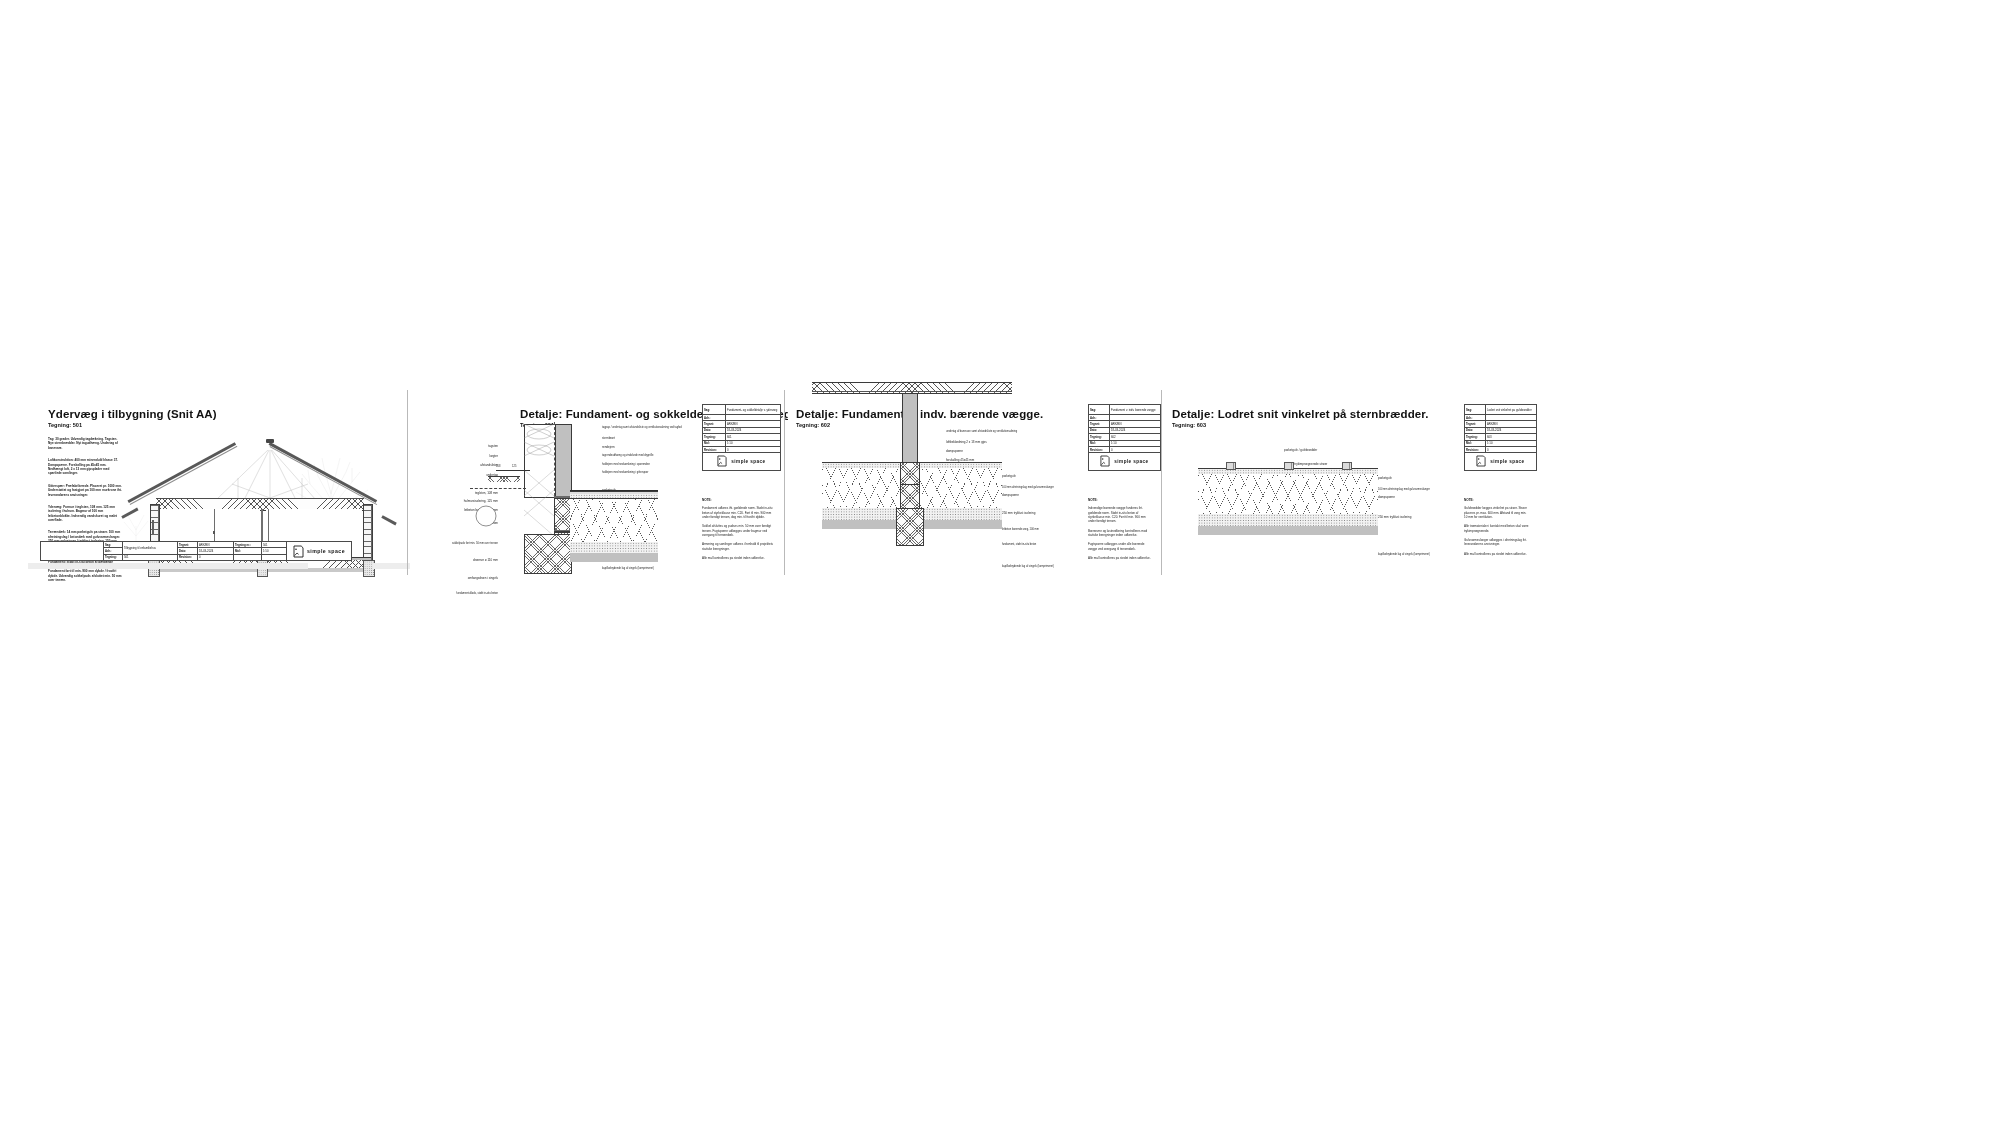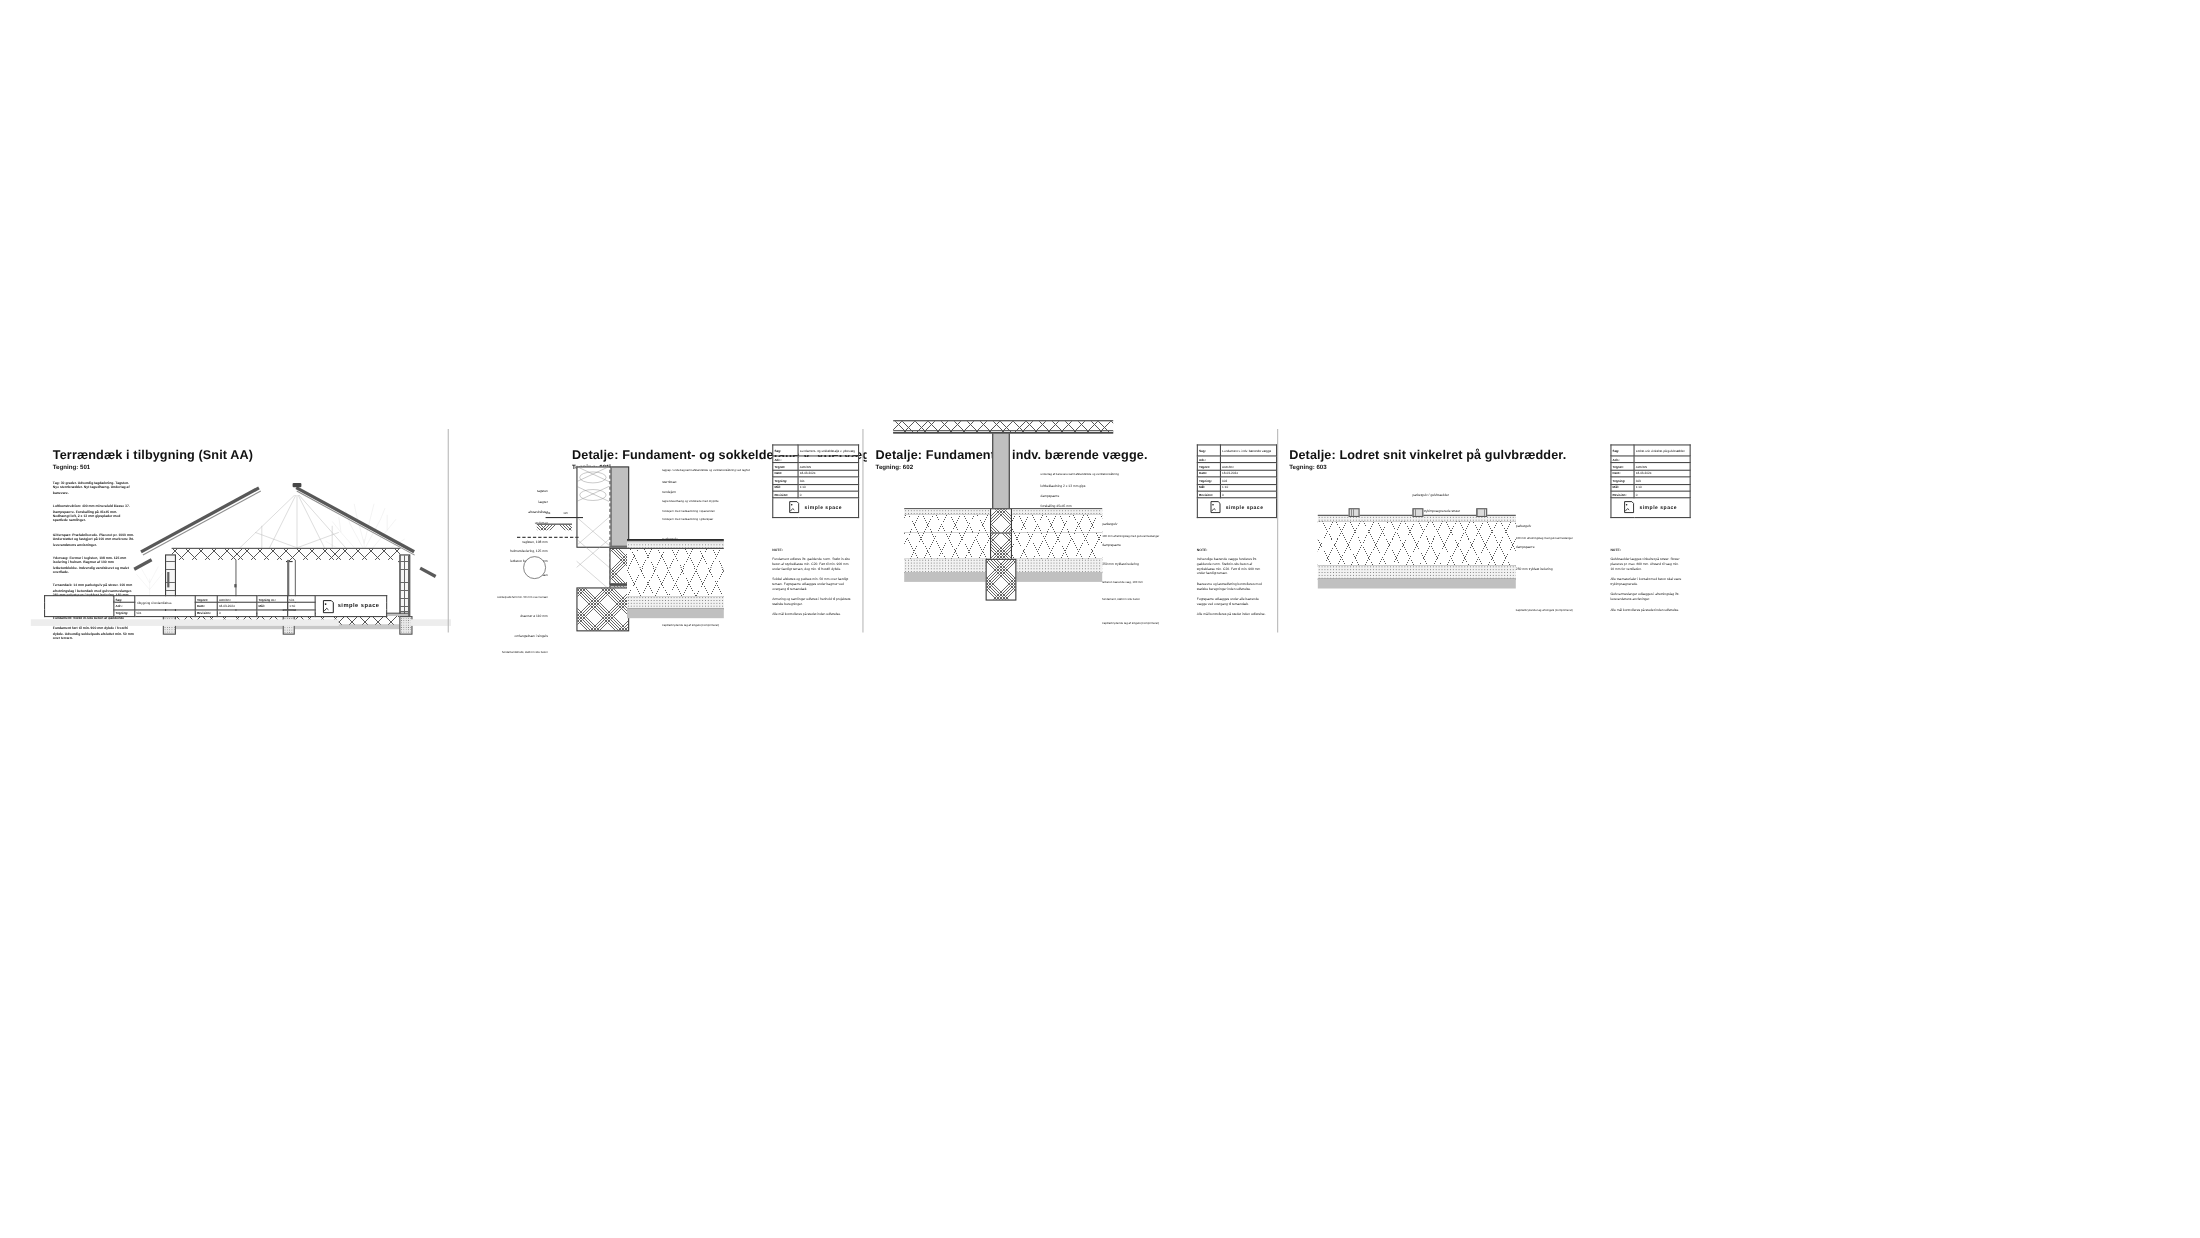"Terrændæk i tilbygning (Snit AA)" div.sheet-title { text: Terrændæk -> Ydervæg }
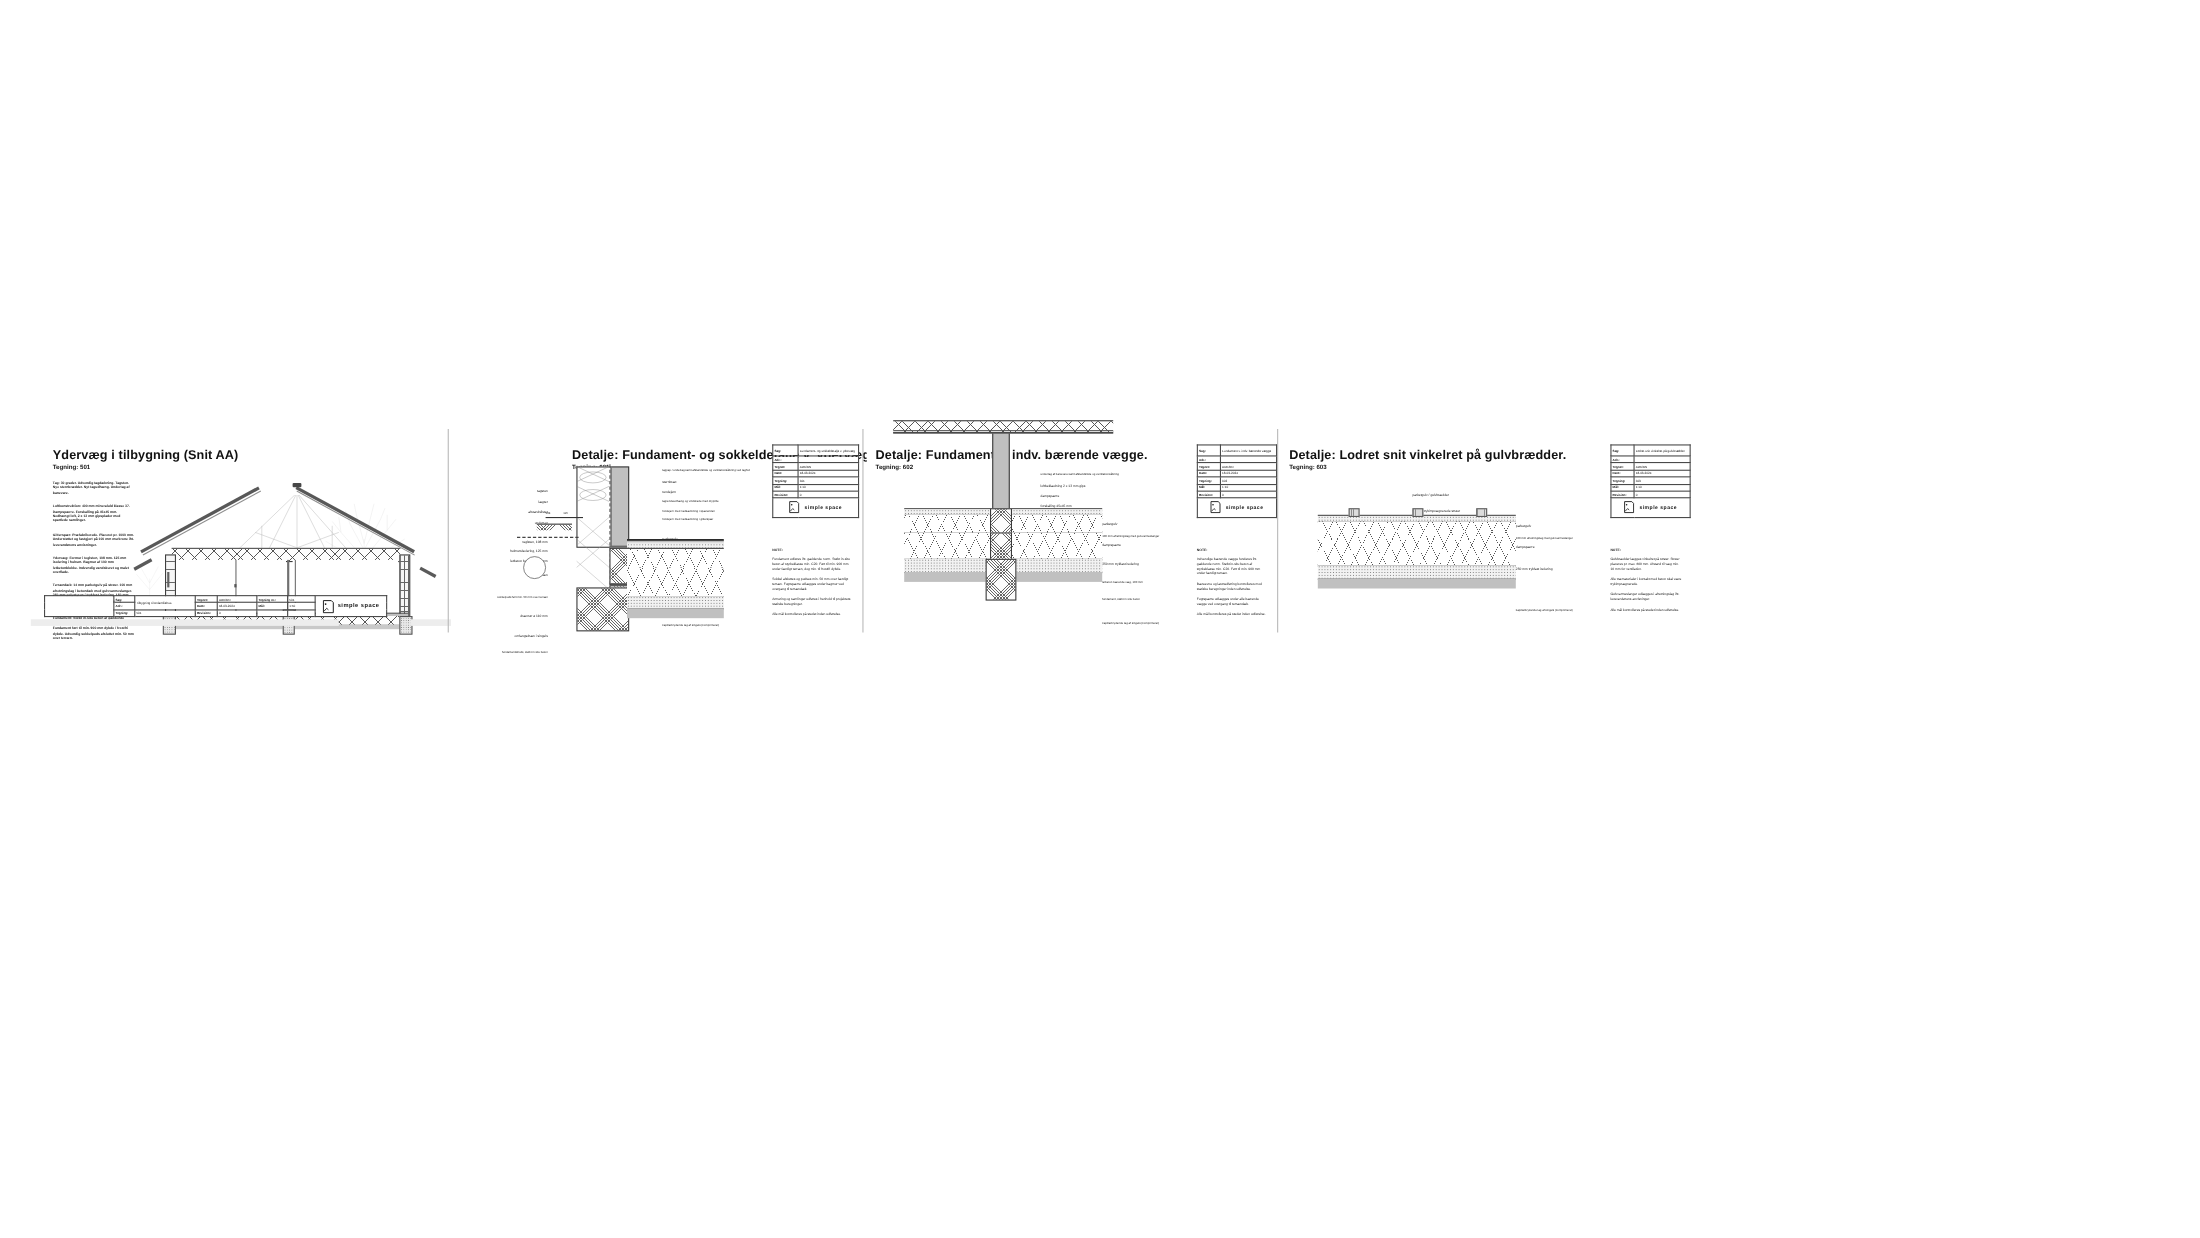"Detalje: Lodret snit vinkelret på" div.sheet-title { text: gulvbrædder -> sternbrædder }
